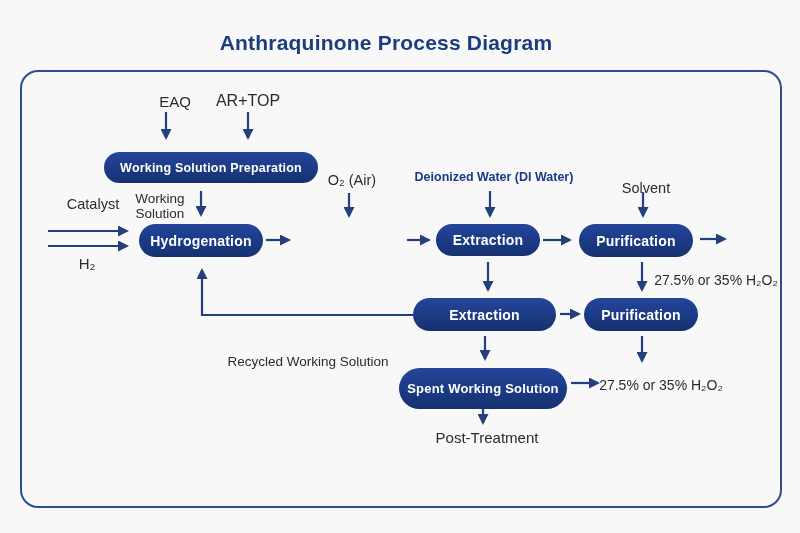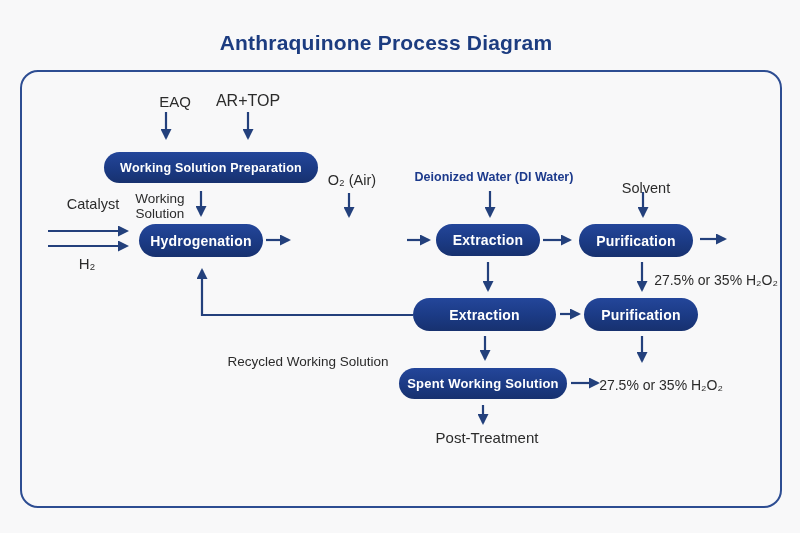"Spent Working Solution" div.pill { height: 31px -> 41px }
